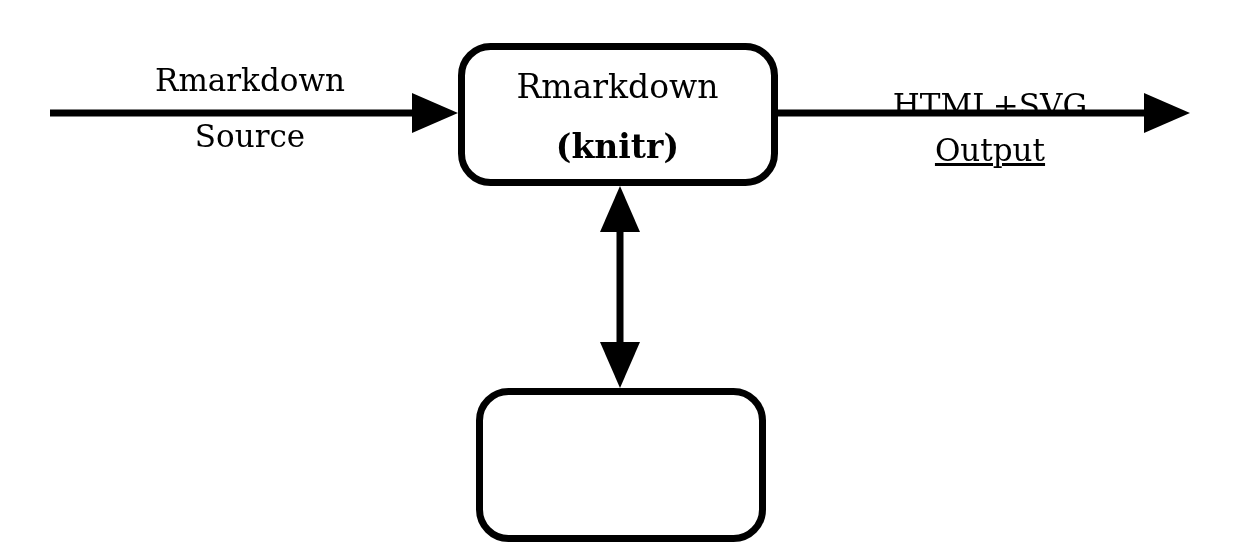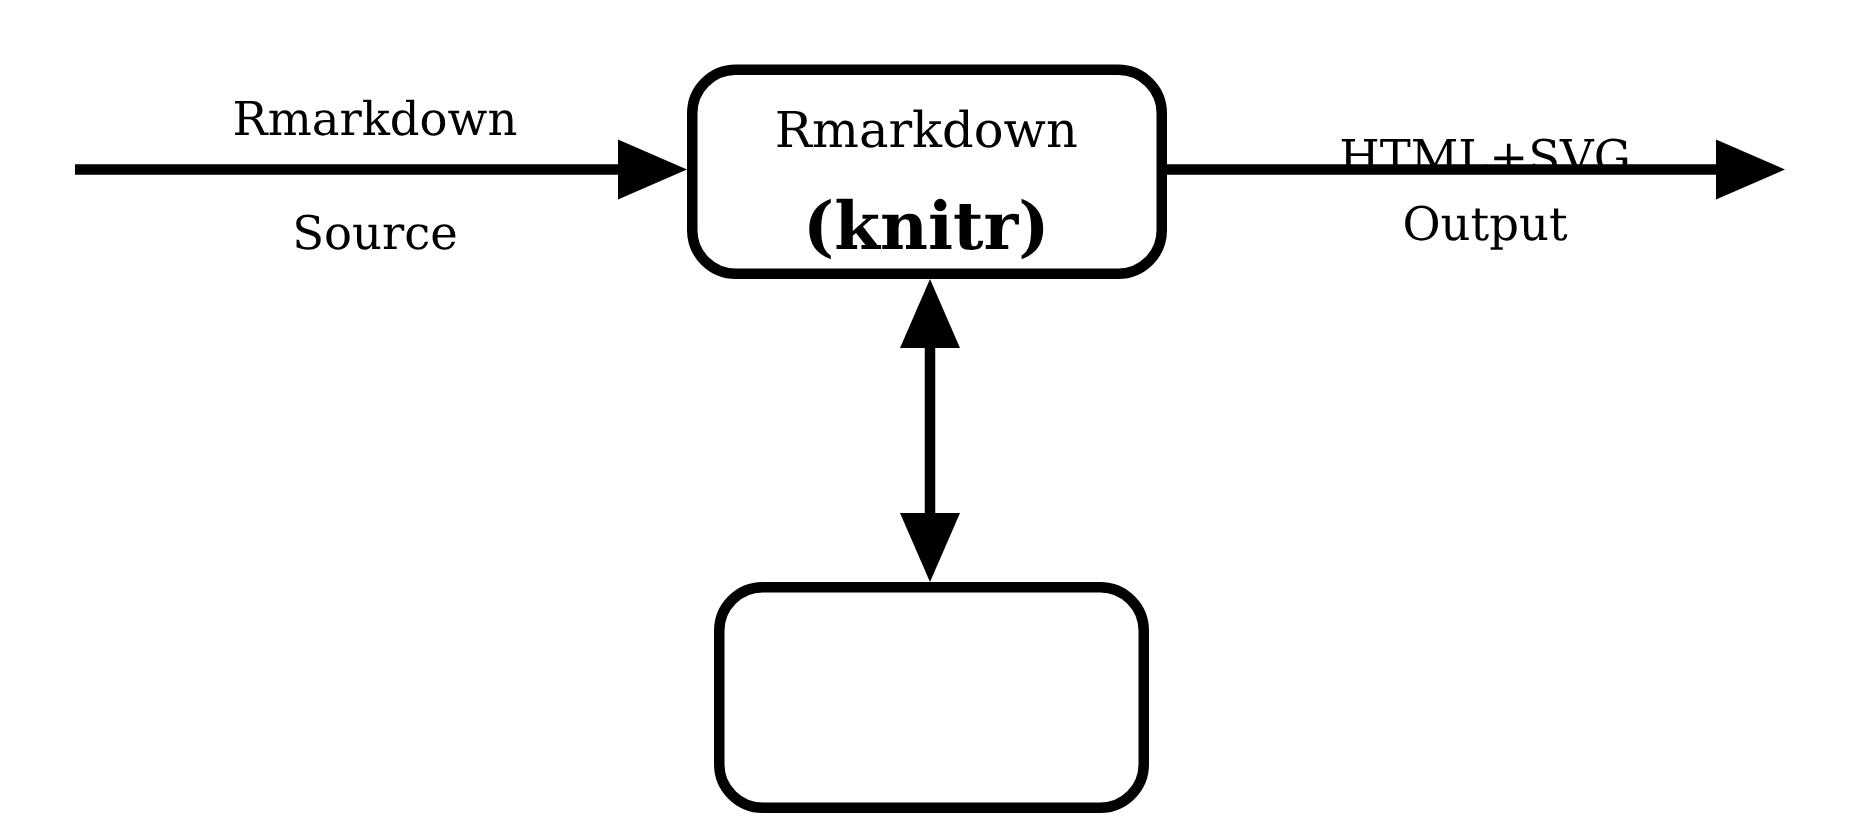"Source" div.edge-label { top: 141px -> 121px }
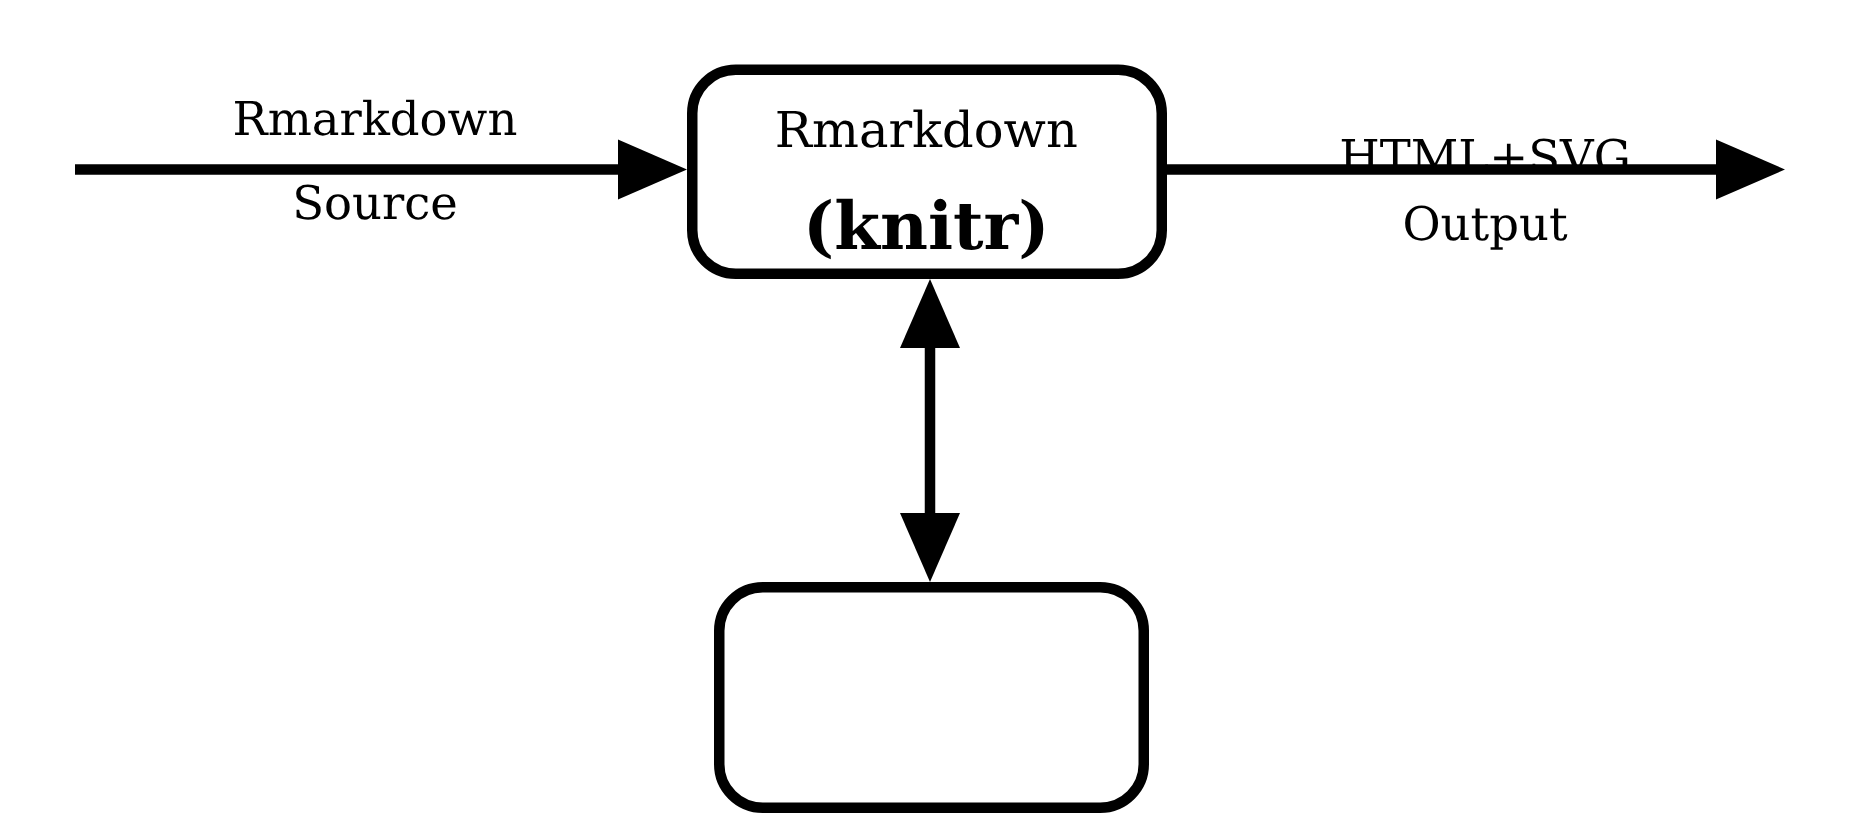"(knitr)" .node-label.bold { font-size: 44px -> 33px }
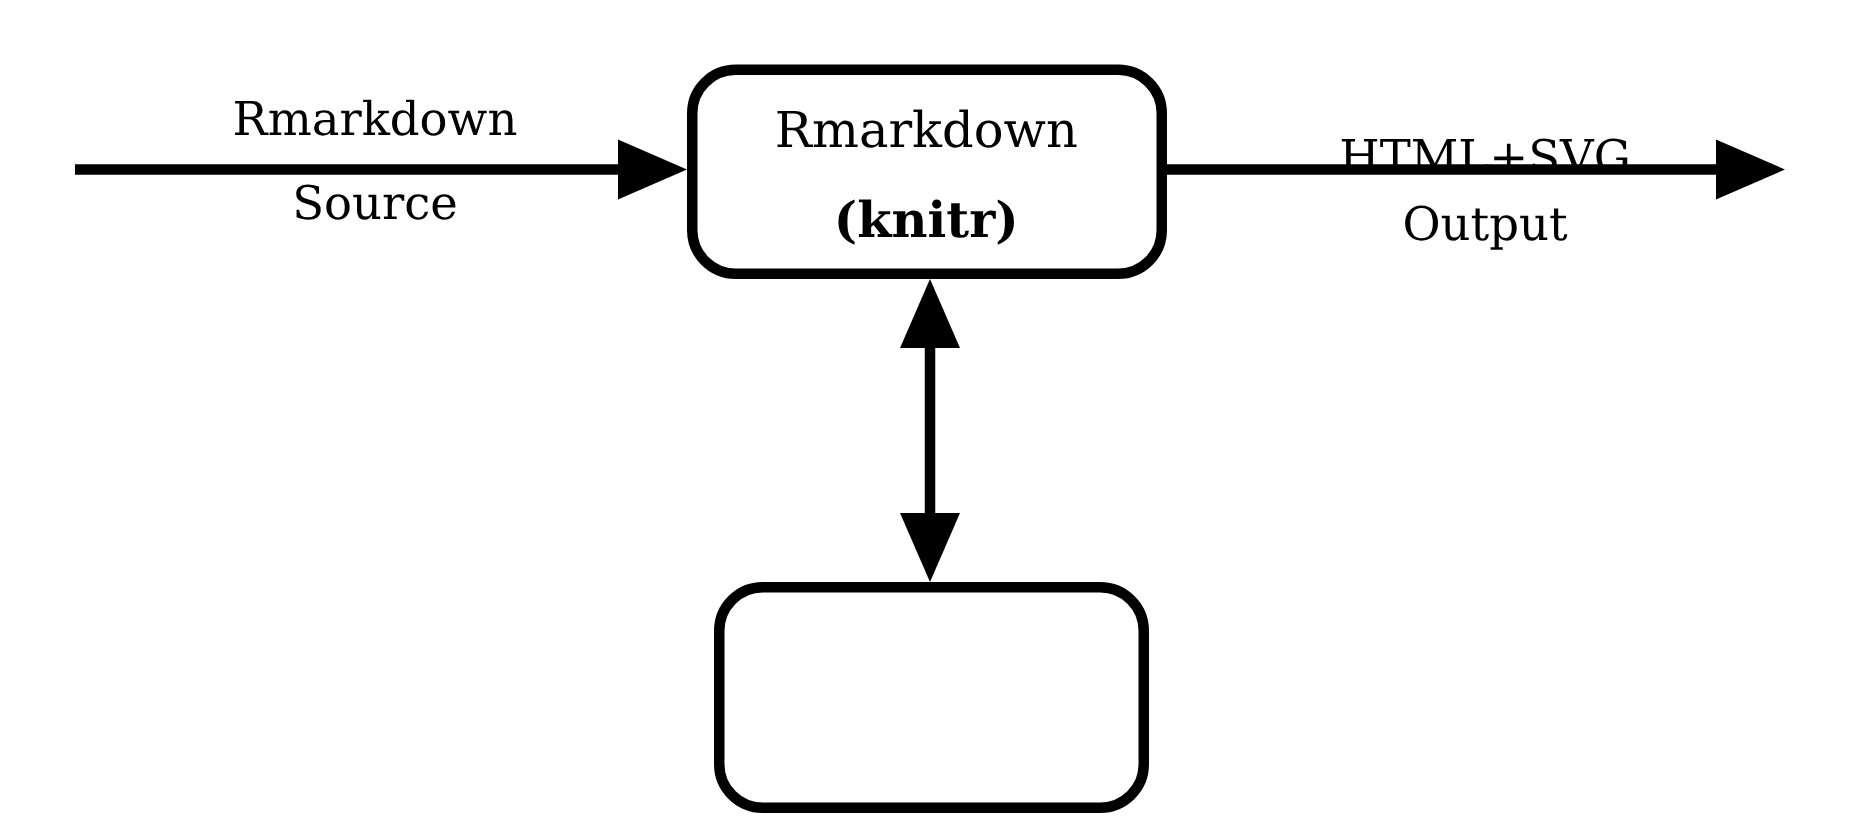"Output" div.edge-label { text-decoration: none -> underline }
